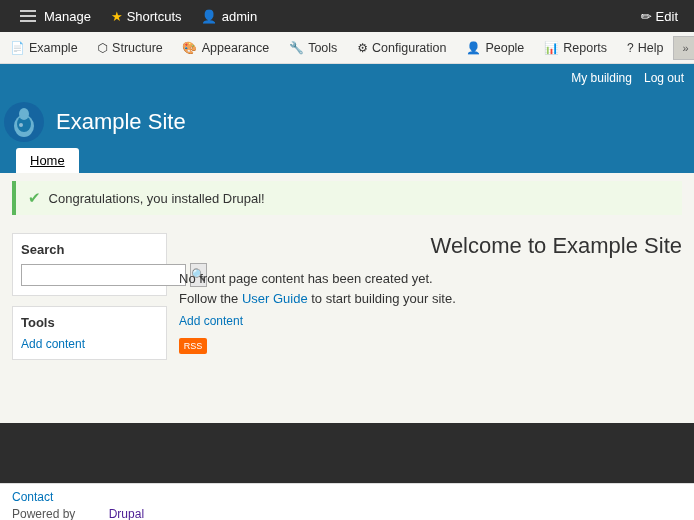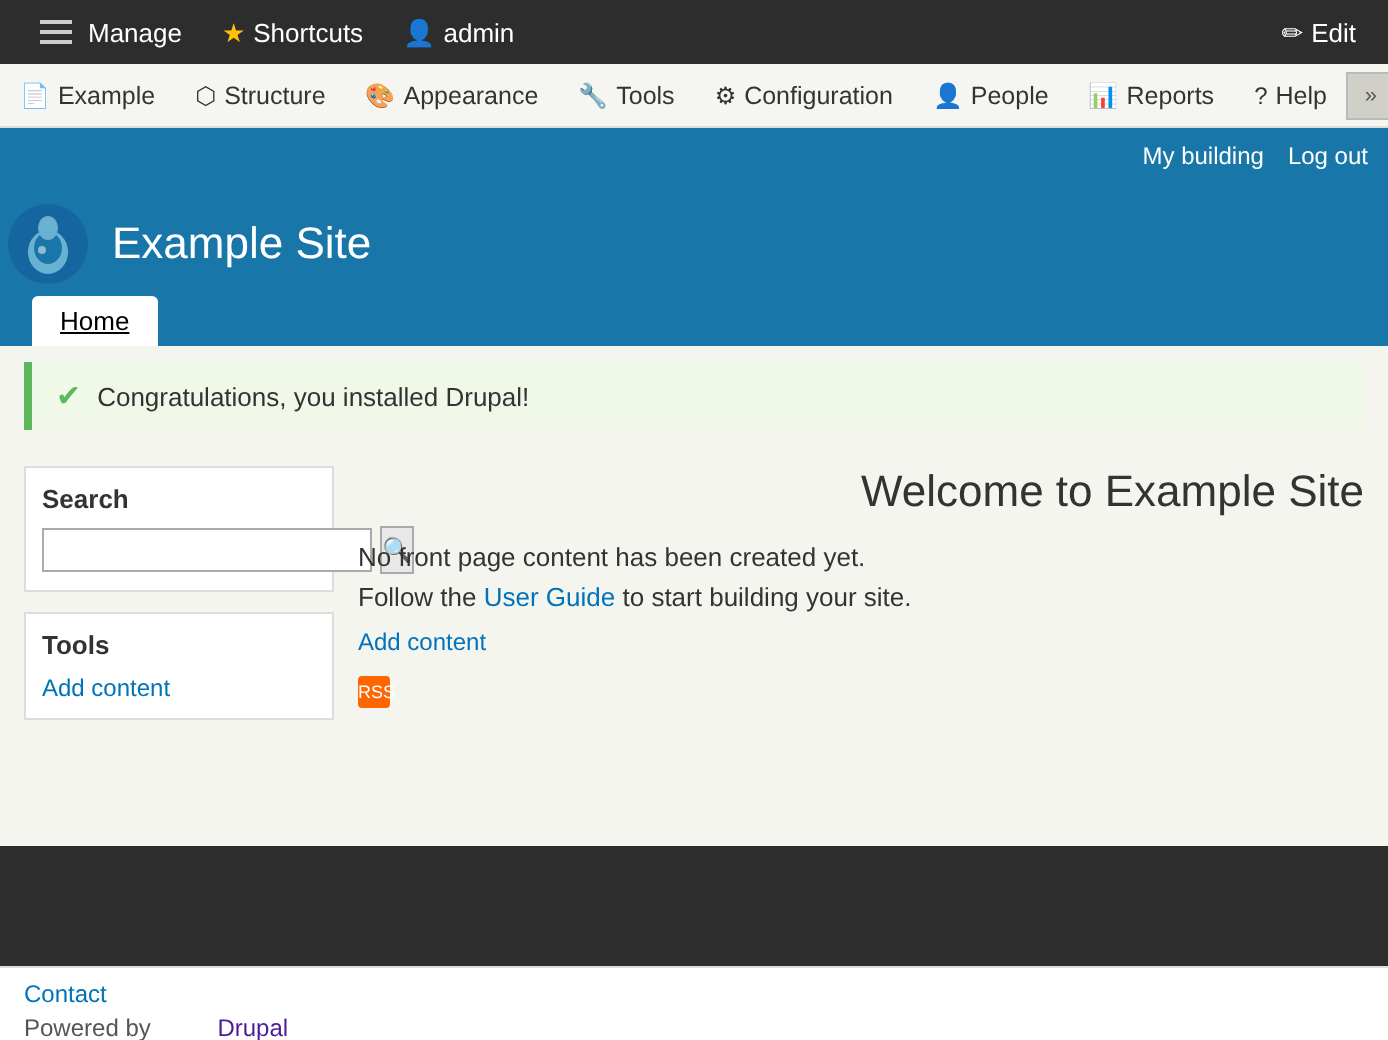"RSS" .rss-icon { width: 16px -> 28px }
